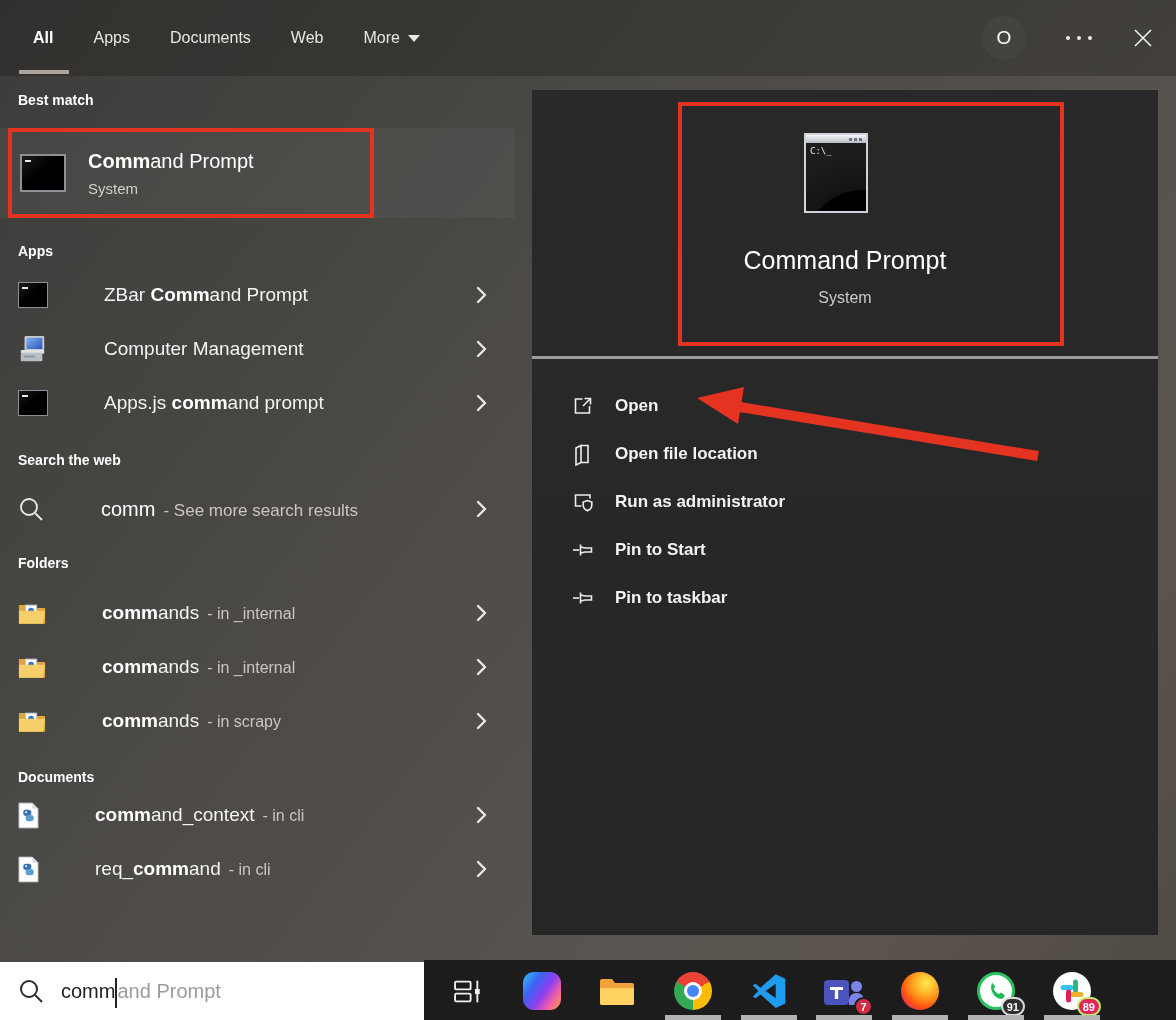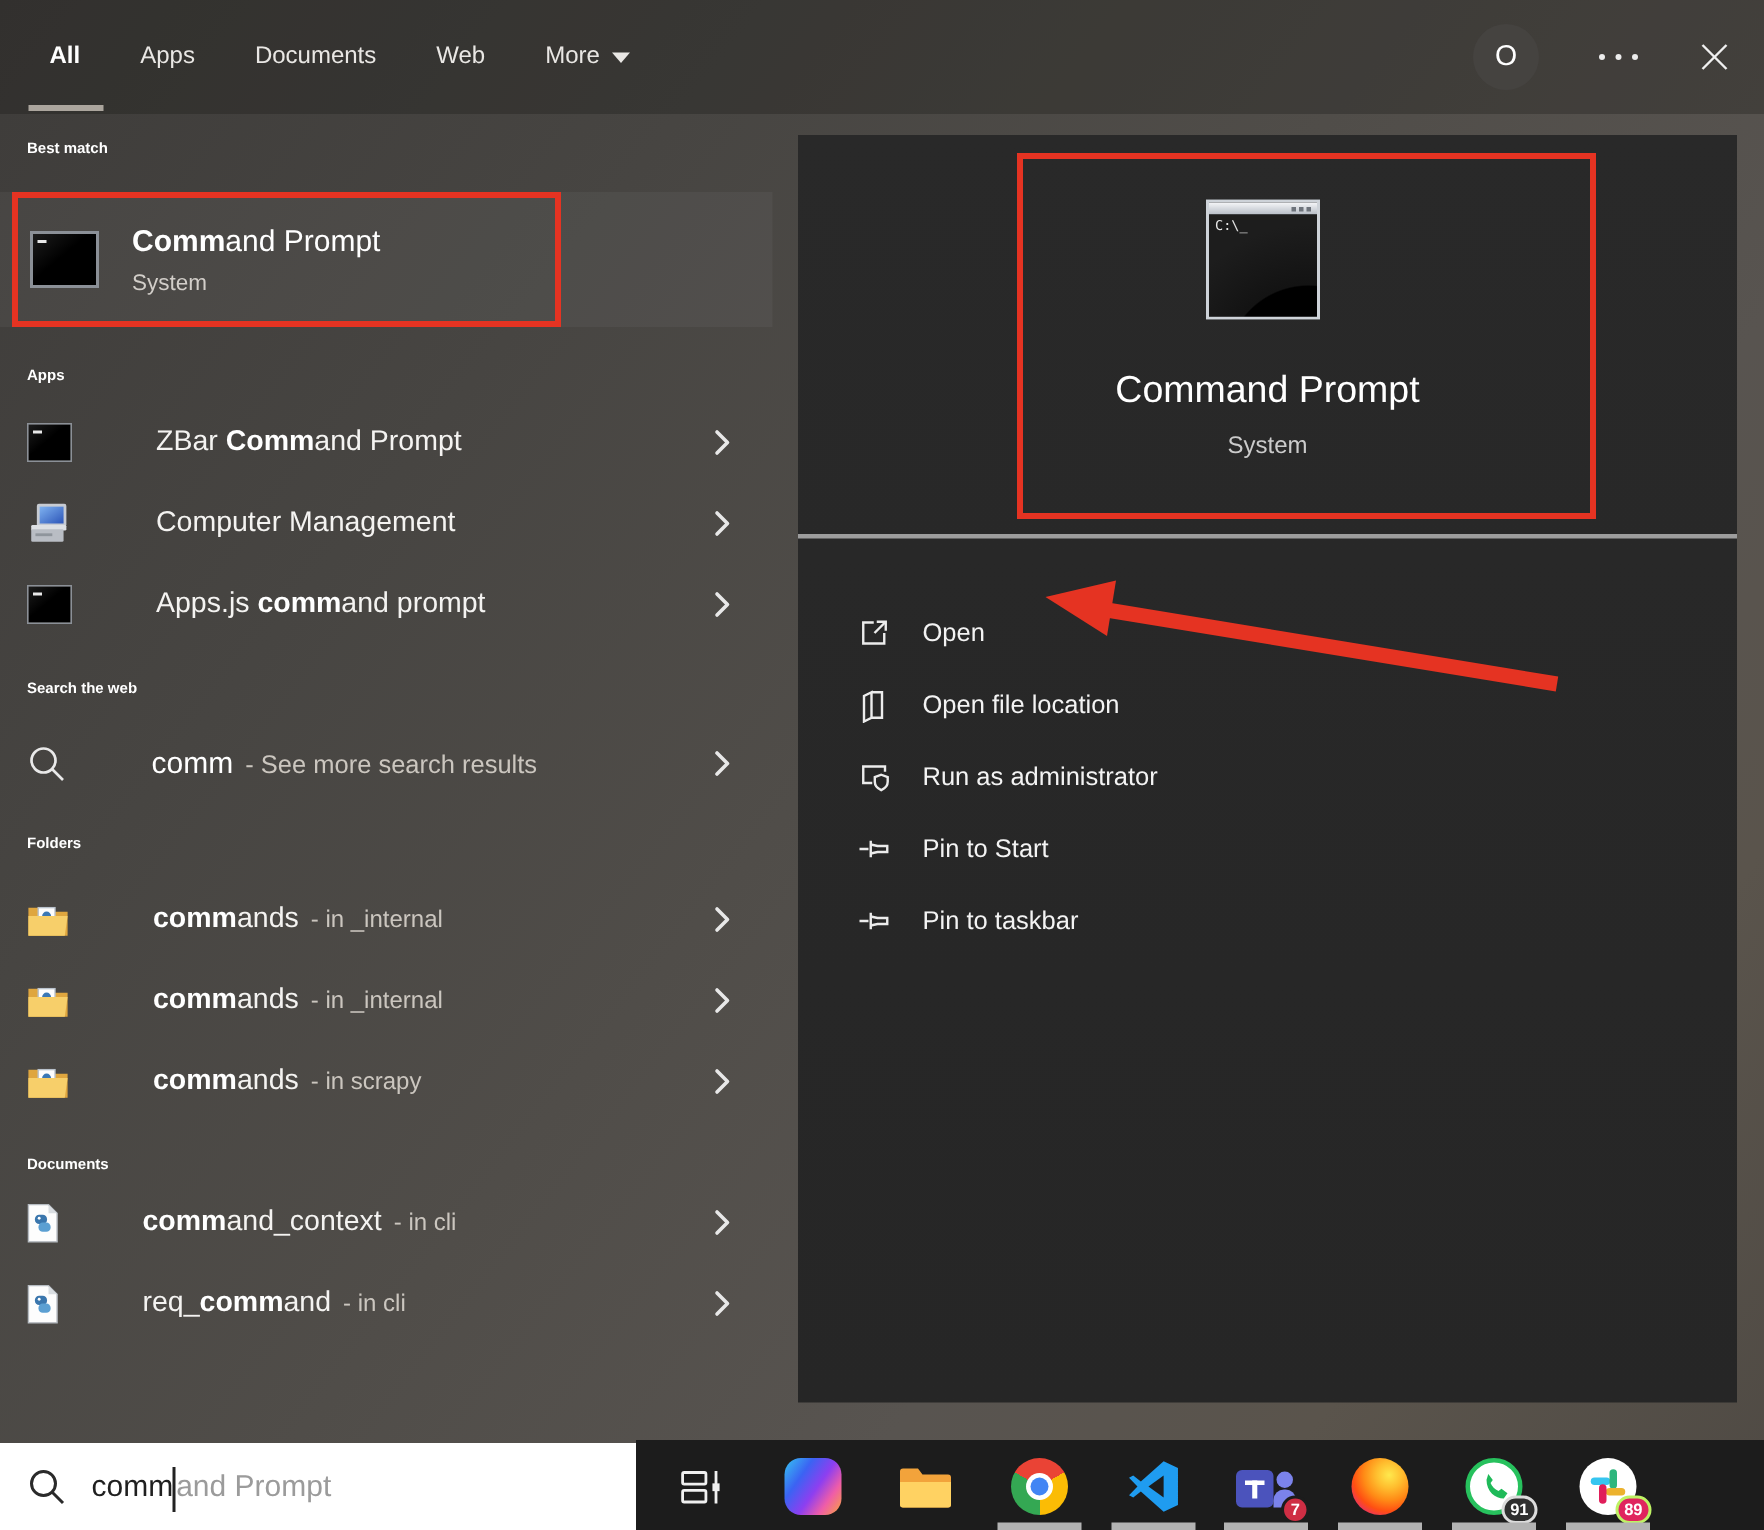"Best match" .sec-header { font-size: 10px -> 14px }
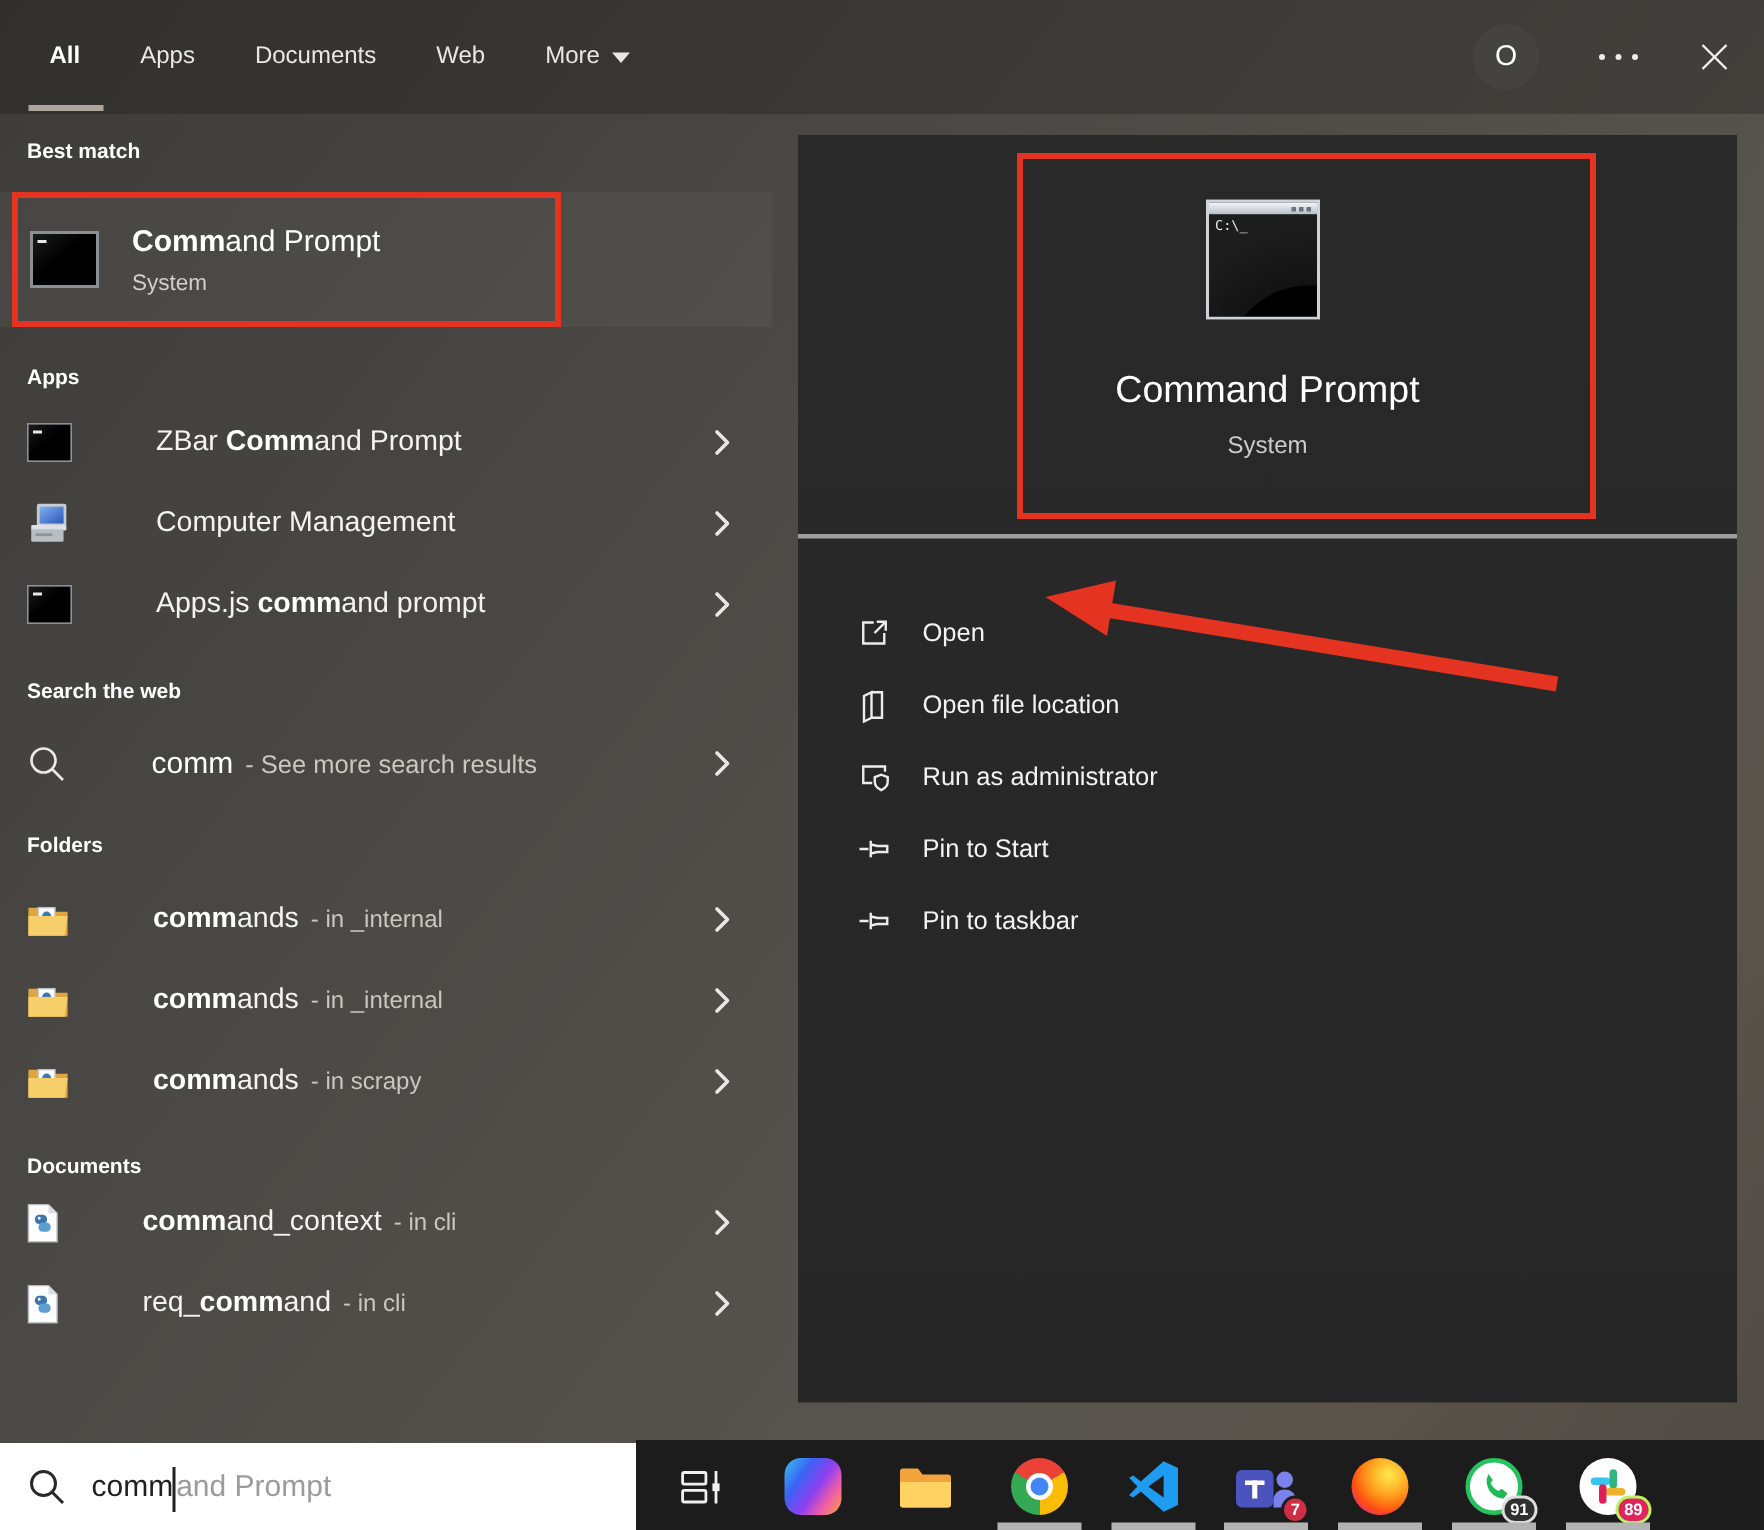"C:\_" .preview-icon { width: 76px -> 64px }
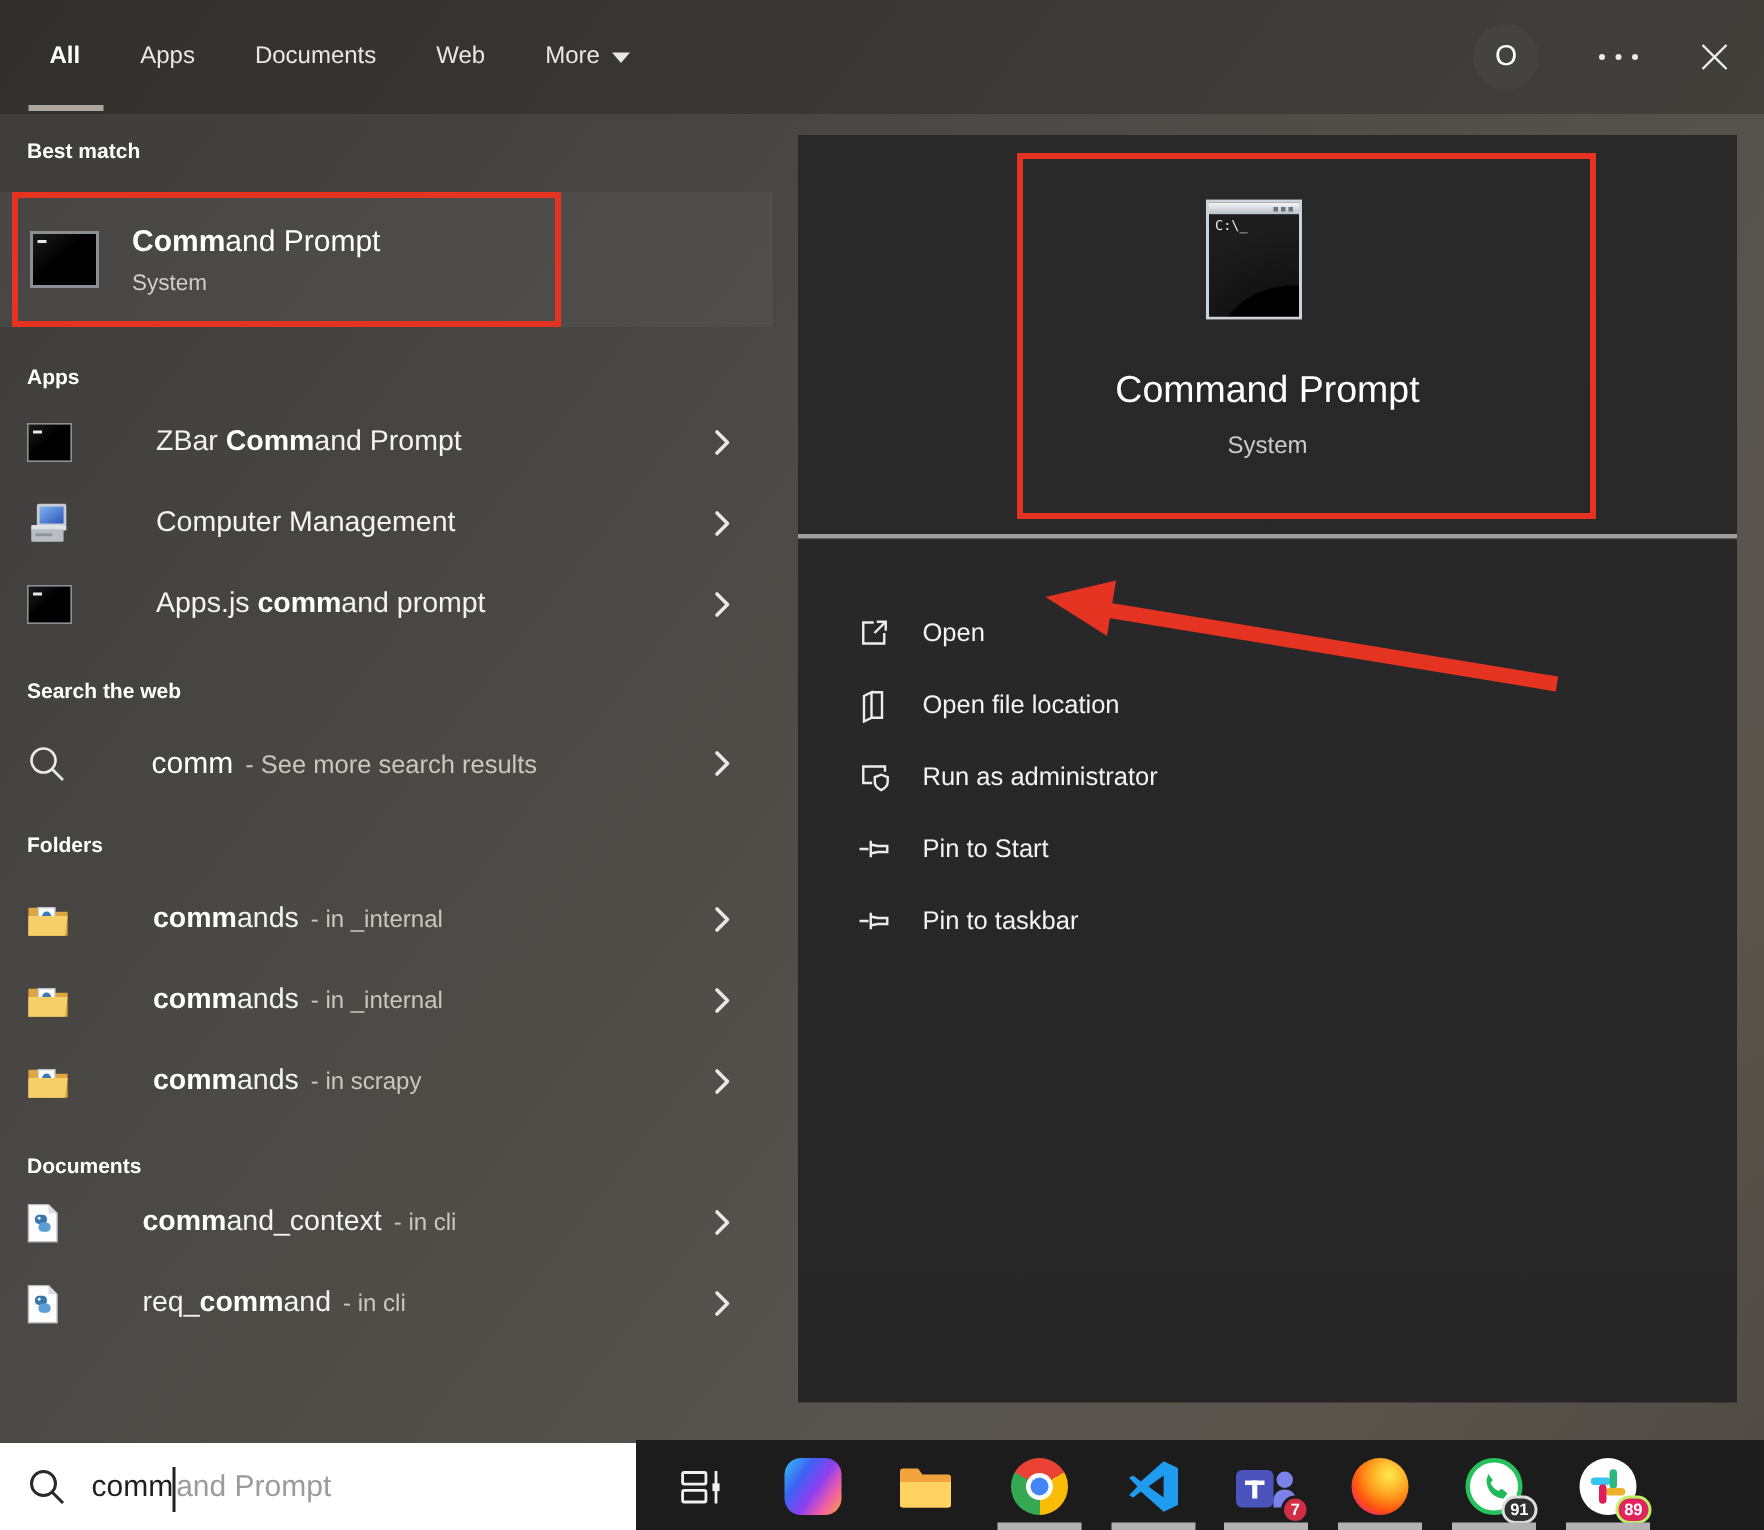"Open" .actions { font-weight: none -> bold; top: 308px -> 292px }
